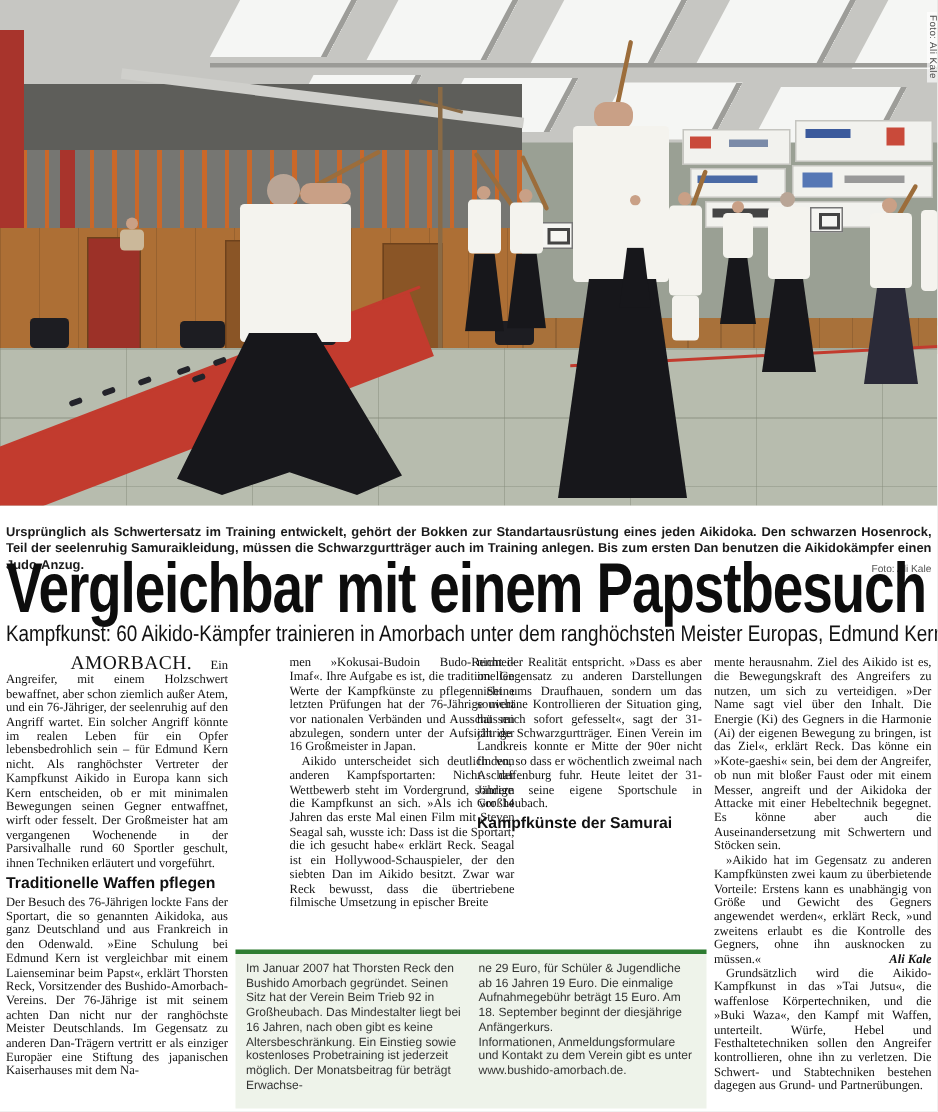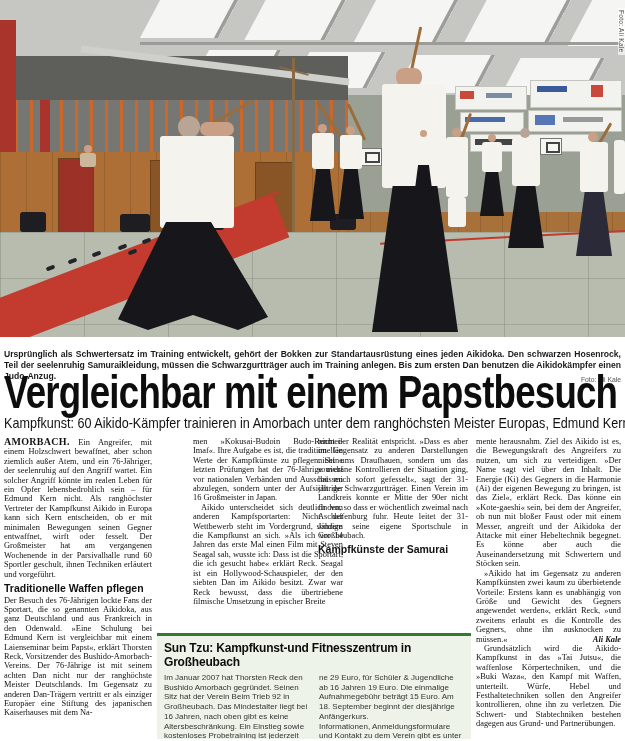"AMORBACH." .dateline { font-size: 10px -> 13px; font-weight: 700 -> 400; margin-left: none -> 43px }
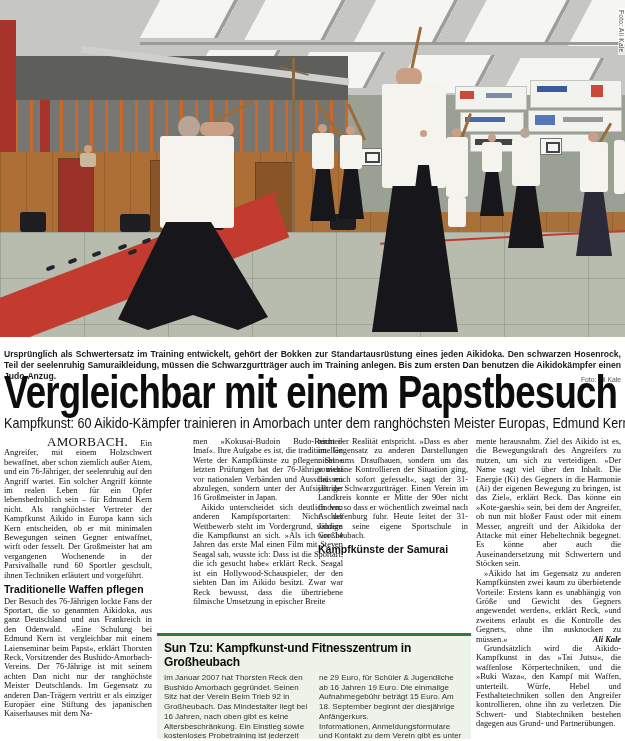"Sun Tzu: Kampfkunst-und Fitnesszentrum" h3 { html: <h3>Sun Tzu: Kampfkunst-und Fitnesszentrum in Großheubach</h3> -> none }
